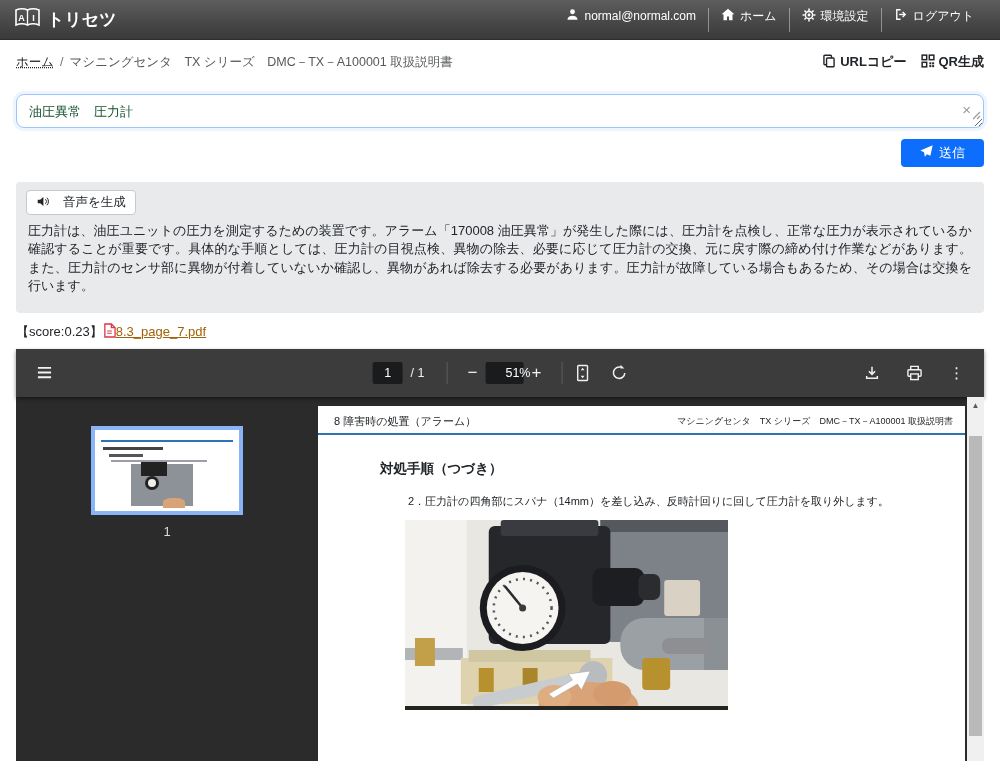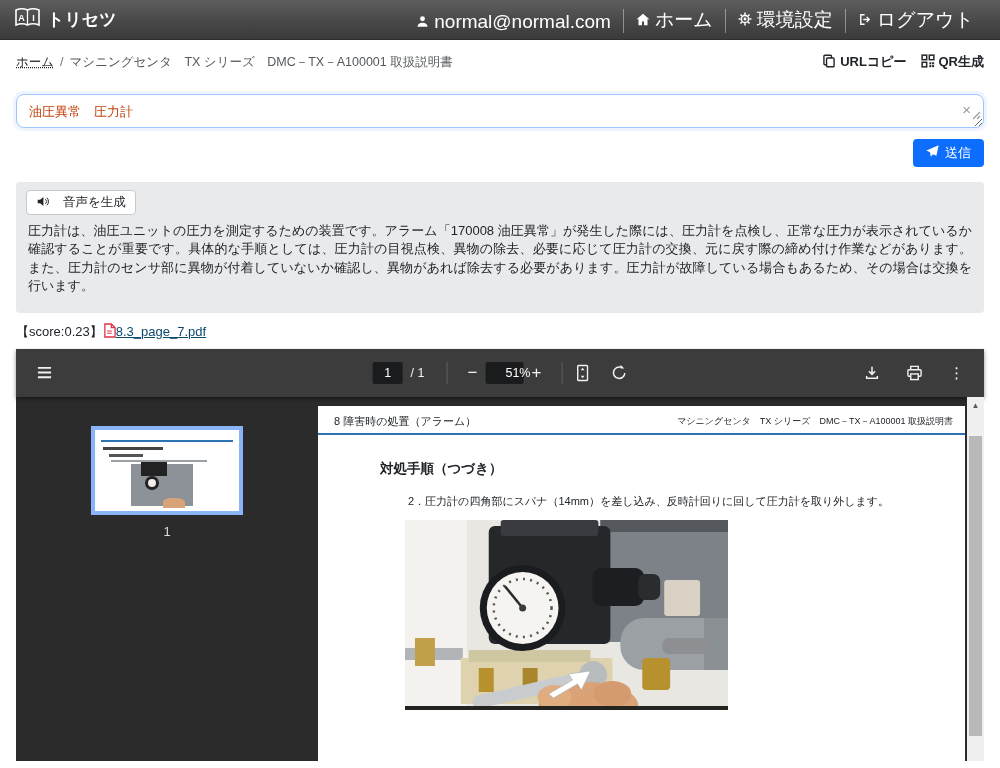"normal@normal.com" .nav-right { align-items: flex-end -> flex-start; font-size: 19px -> 12px }
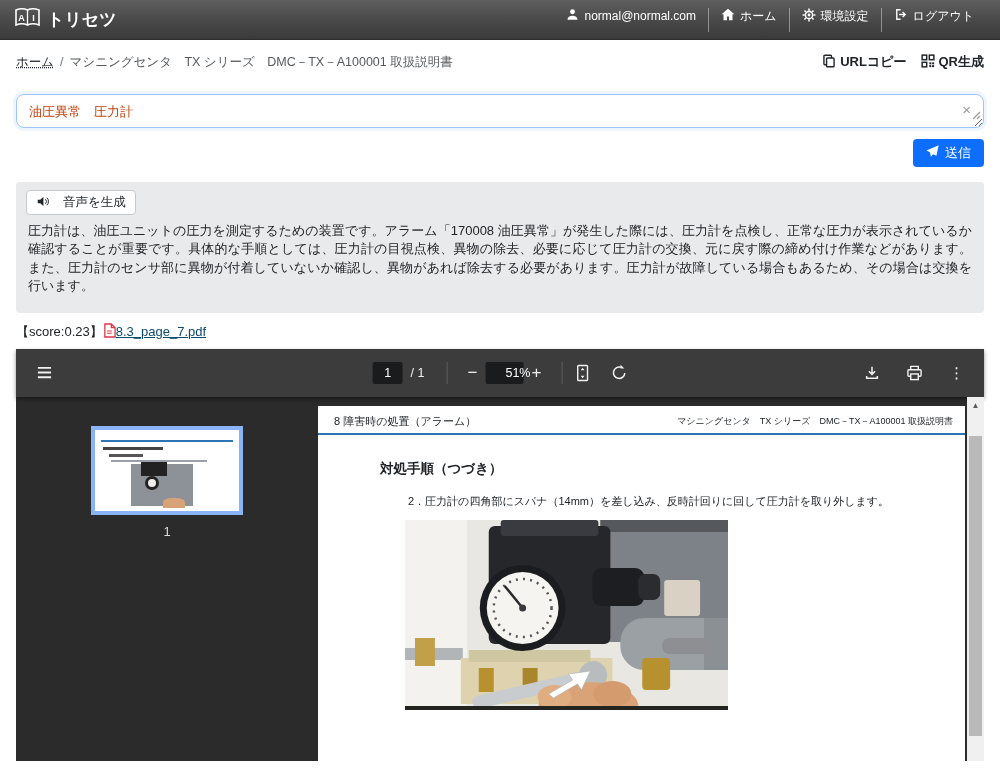"油圧異常 圧力計" .search-wrap textarea { color: #c2410c -> #14532d }
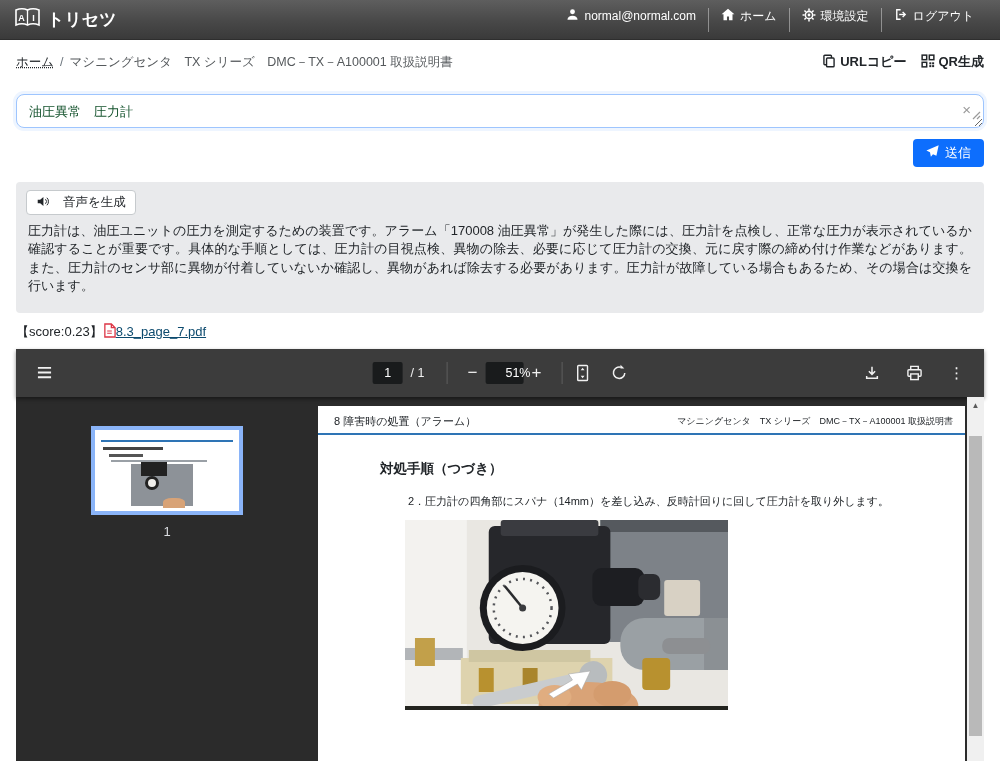"送信" .btn-primary { padding: 5px 13px -> 5px 19px }
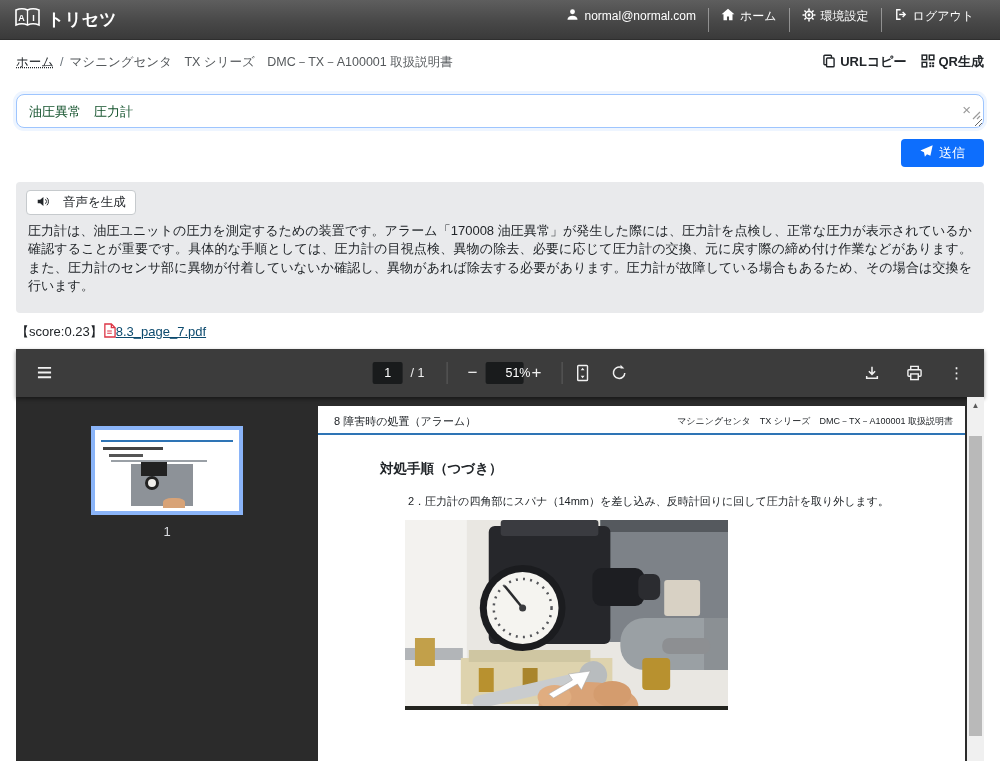"8.3_page_7.pdf" .pdf-link { color: #0c4a6e -> #a16207 }
